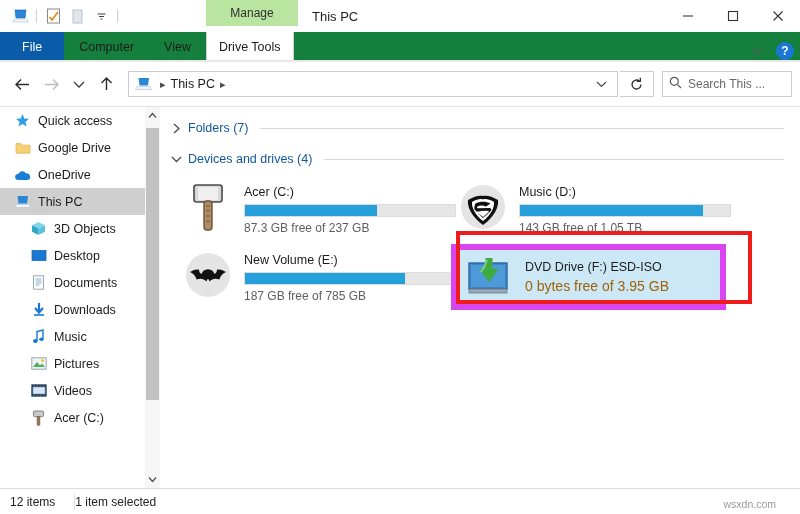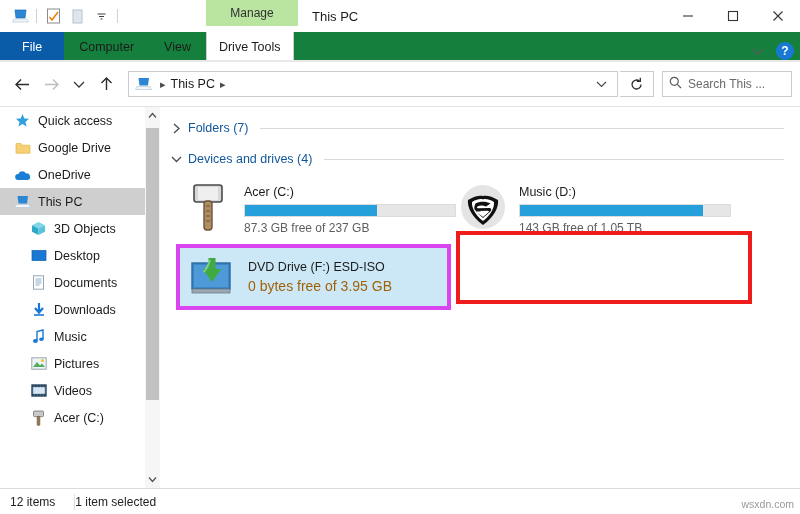"New Volume (E:)" div.tile { html: none -> <div> <div> <svg> <circle></circle> <path></path> </svg> </div> <div> <div>New Volume (E:)</div> <div> <div></div> </div> <div>187 GB free of 785 GB</div> </div> </div> }
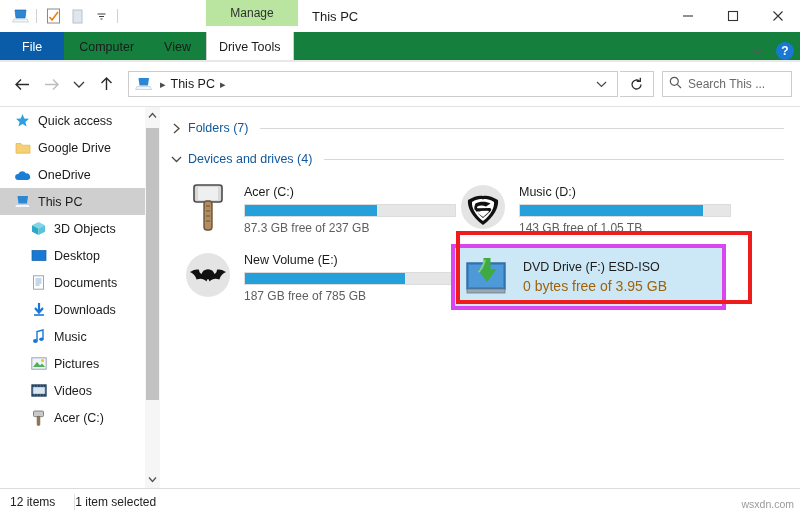"DVD Drive (F:) ESD-ISO" .tile.selected { border: 4px solid #d946ef -> 6px solid #d946ef }
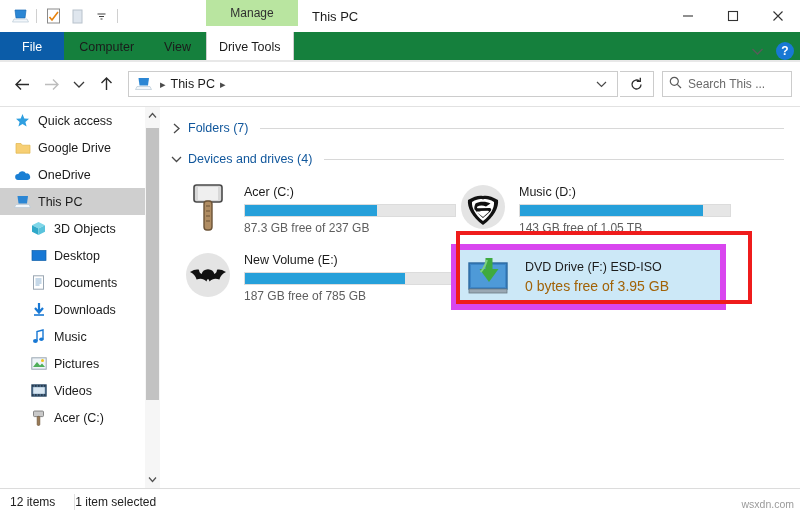"wsxdn.com" .watermark { right: 6px -> 24px }
